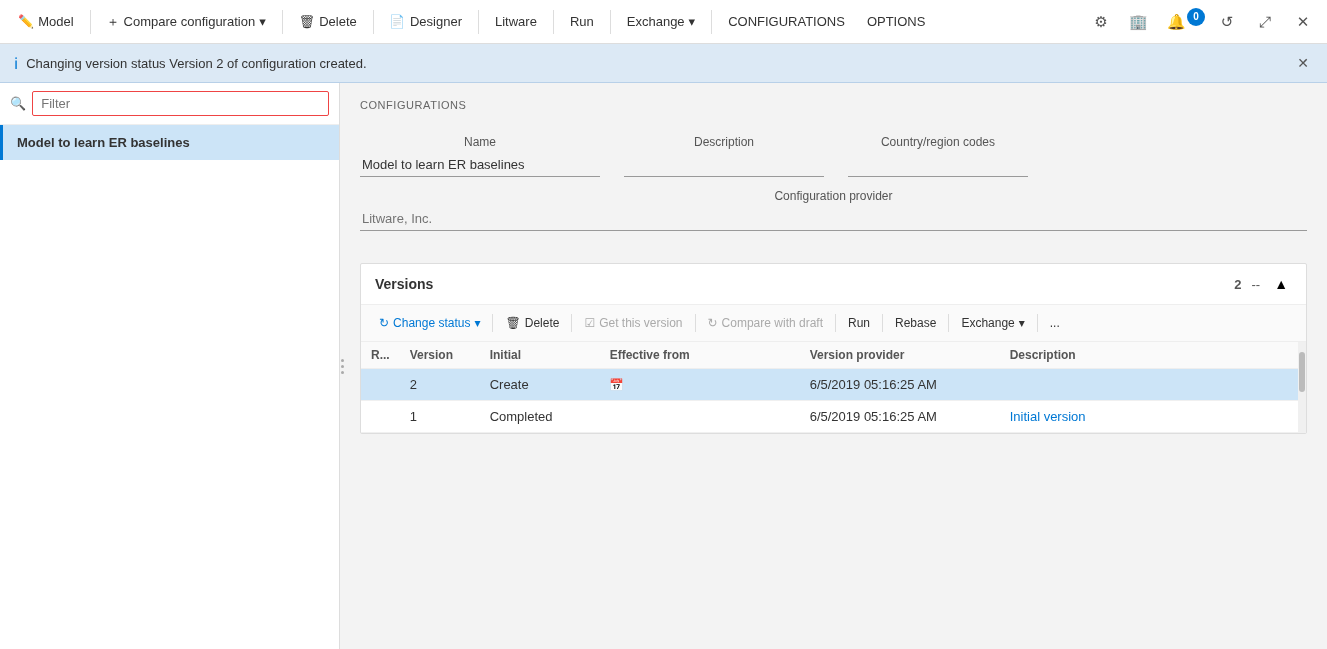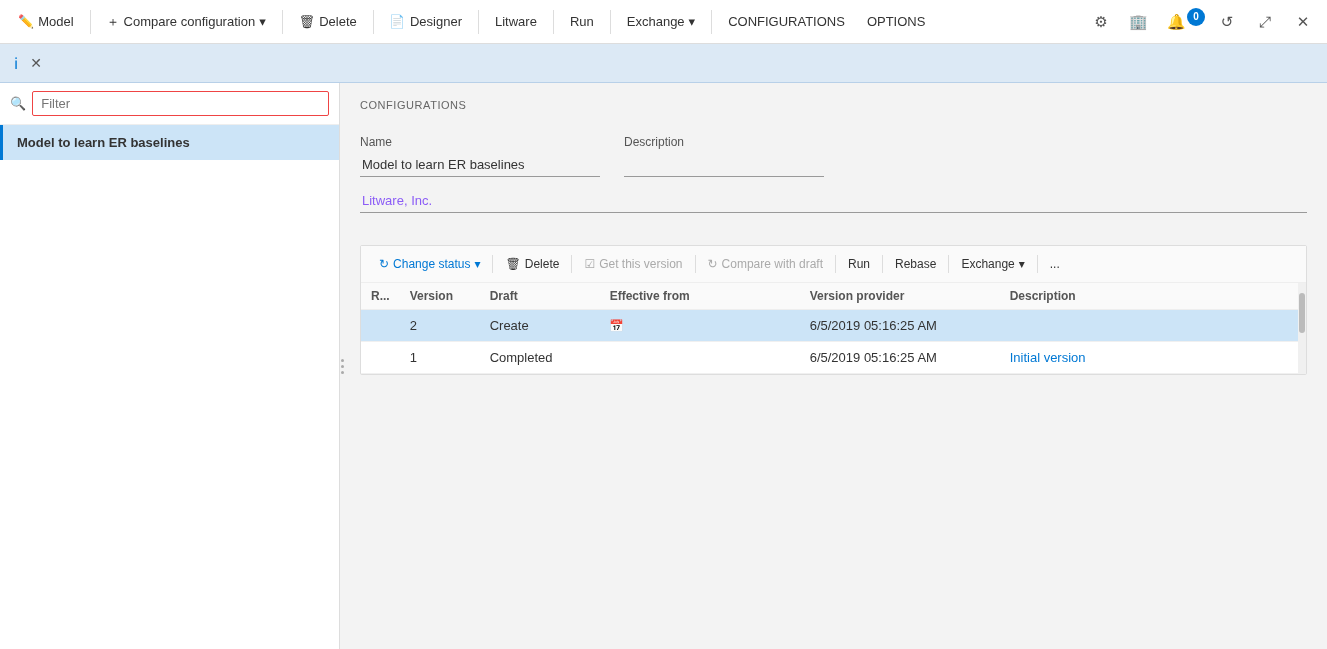"Changing version status Version 2" span.notif-text { html: none -> <span> <span>Changing version status</span> <span> Version 2 of configuration created.</span> </span> }
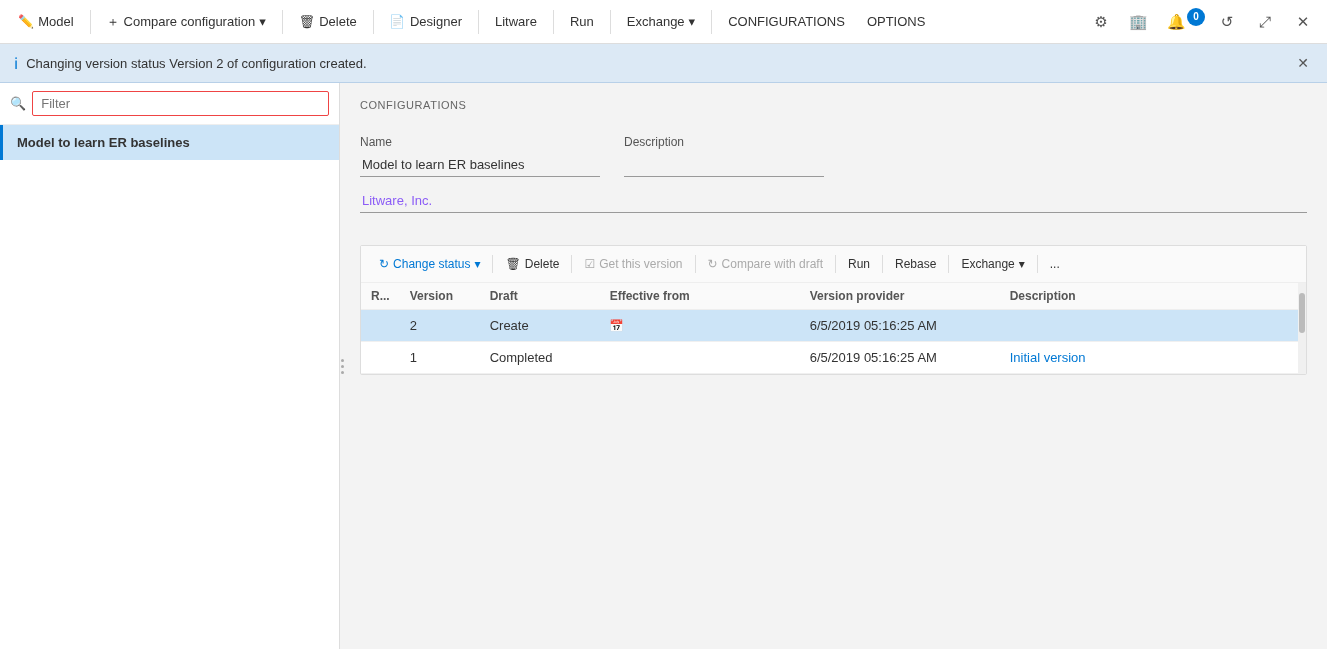"Name" .form-field label { text-align: none -> center }
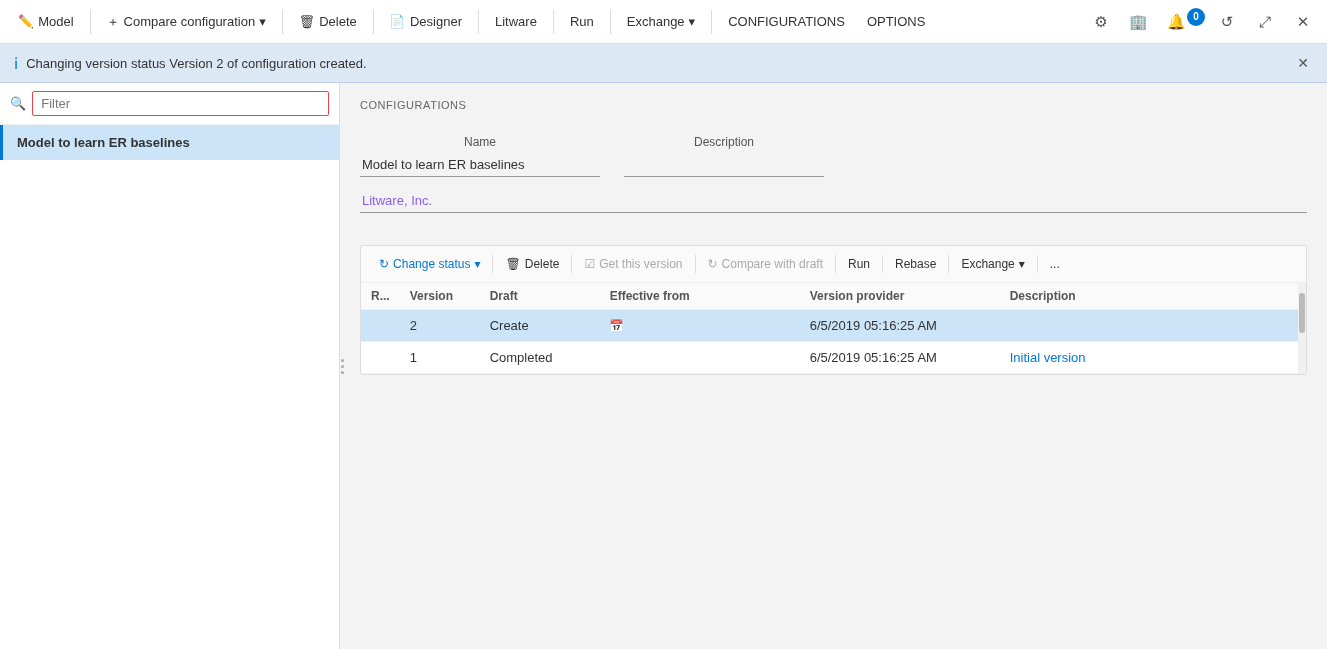"Country/region codes" div.form-field { html: none -> <div> <label>Country/region codes</label> <div></div> </div> }
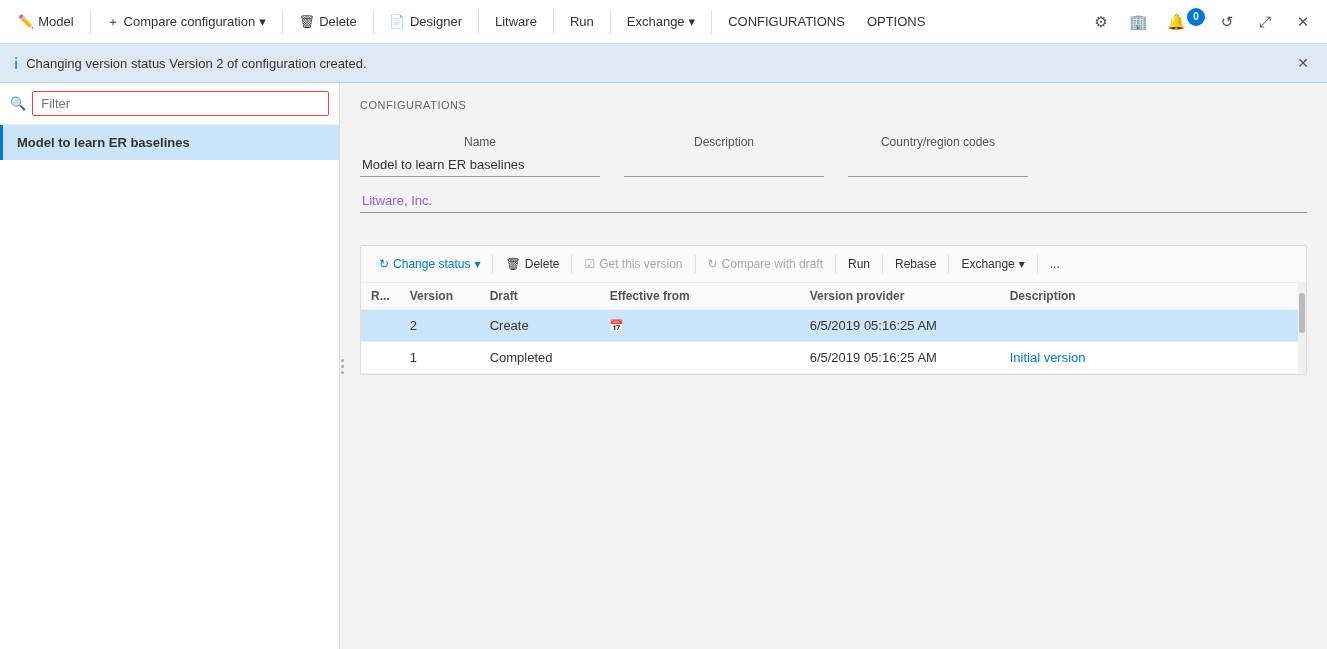"Configuration provider" label { html: none -> <label>Configuration provider</label> }
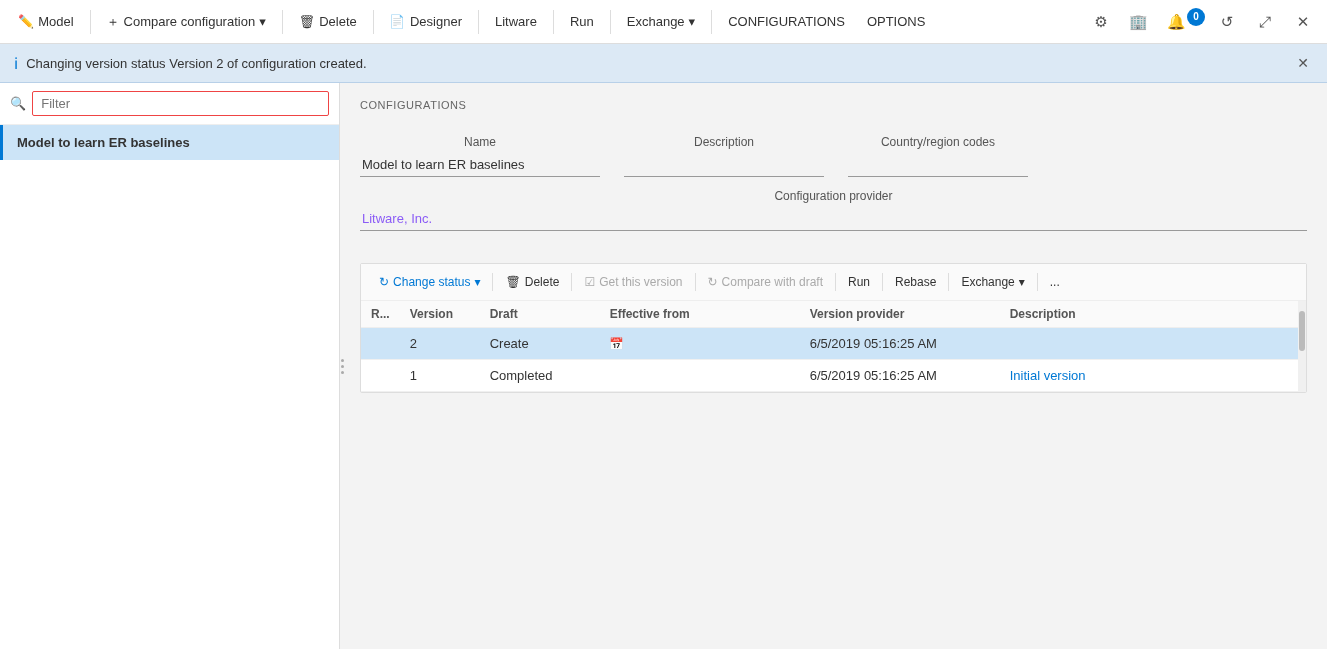"Litware, Inc." .form-field .field-value.blue-link { color: #8b5cf6 -> #737373 }
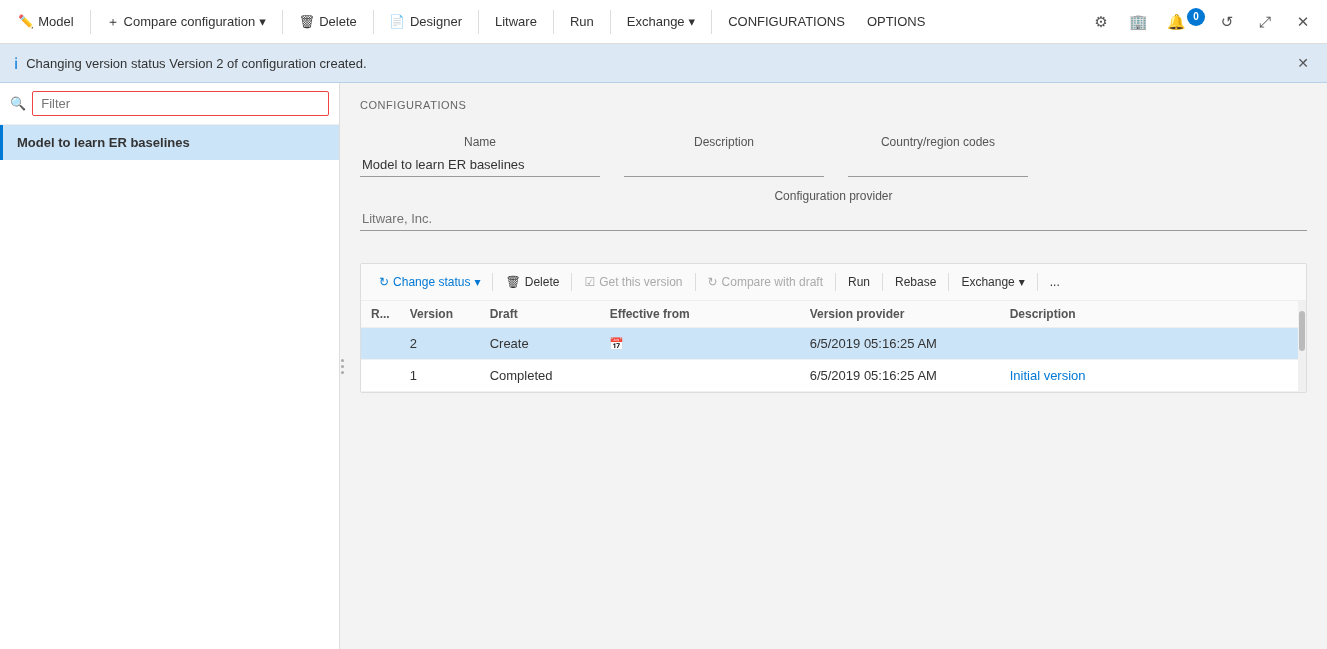"Versions" div.versions-header { html: none -> <div> <span>Versions</span> <div> <span>2</span> <span>--</span> <button>▲</button> </div> </div> }
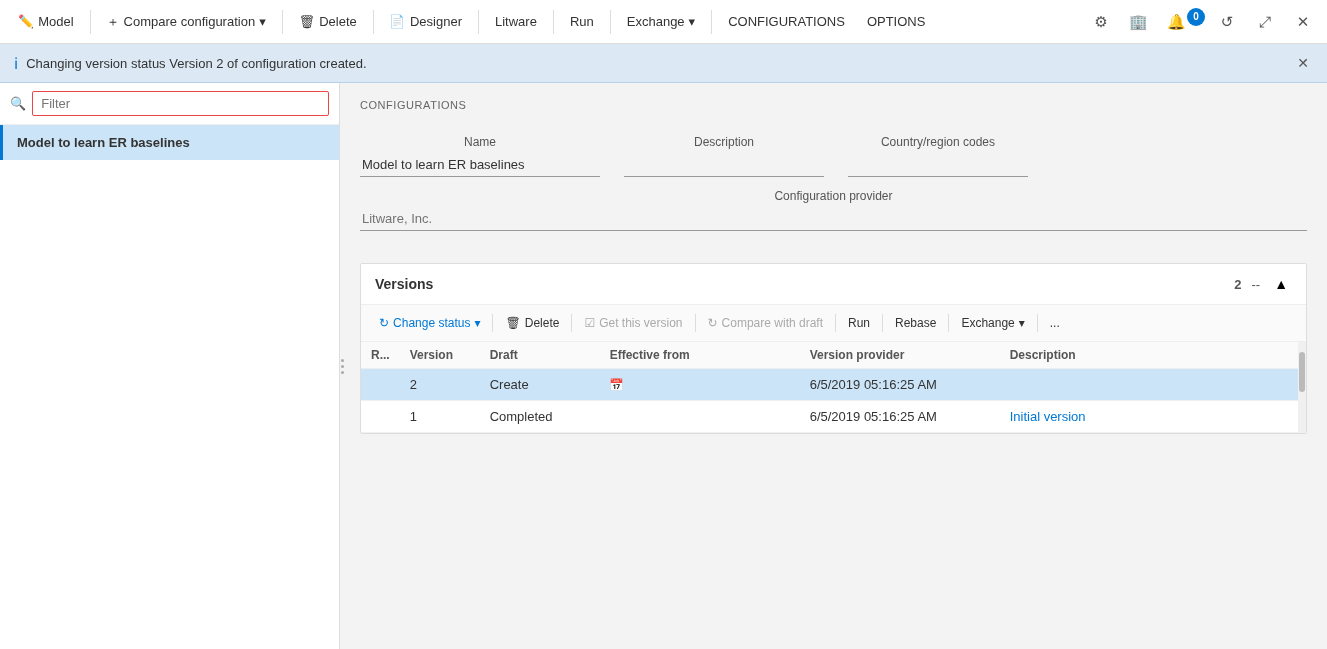"Draft" th.col-status { text: Draft -> Initial }
